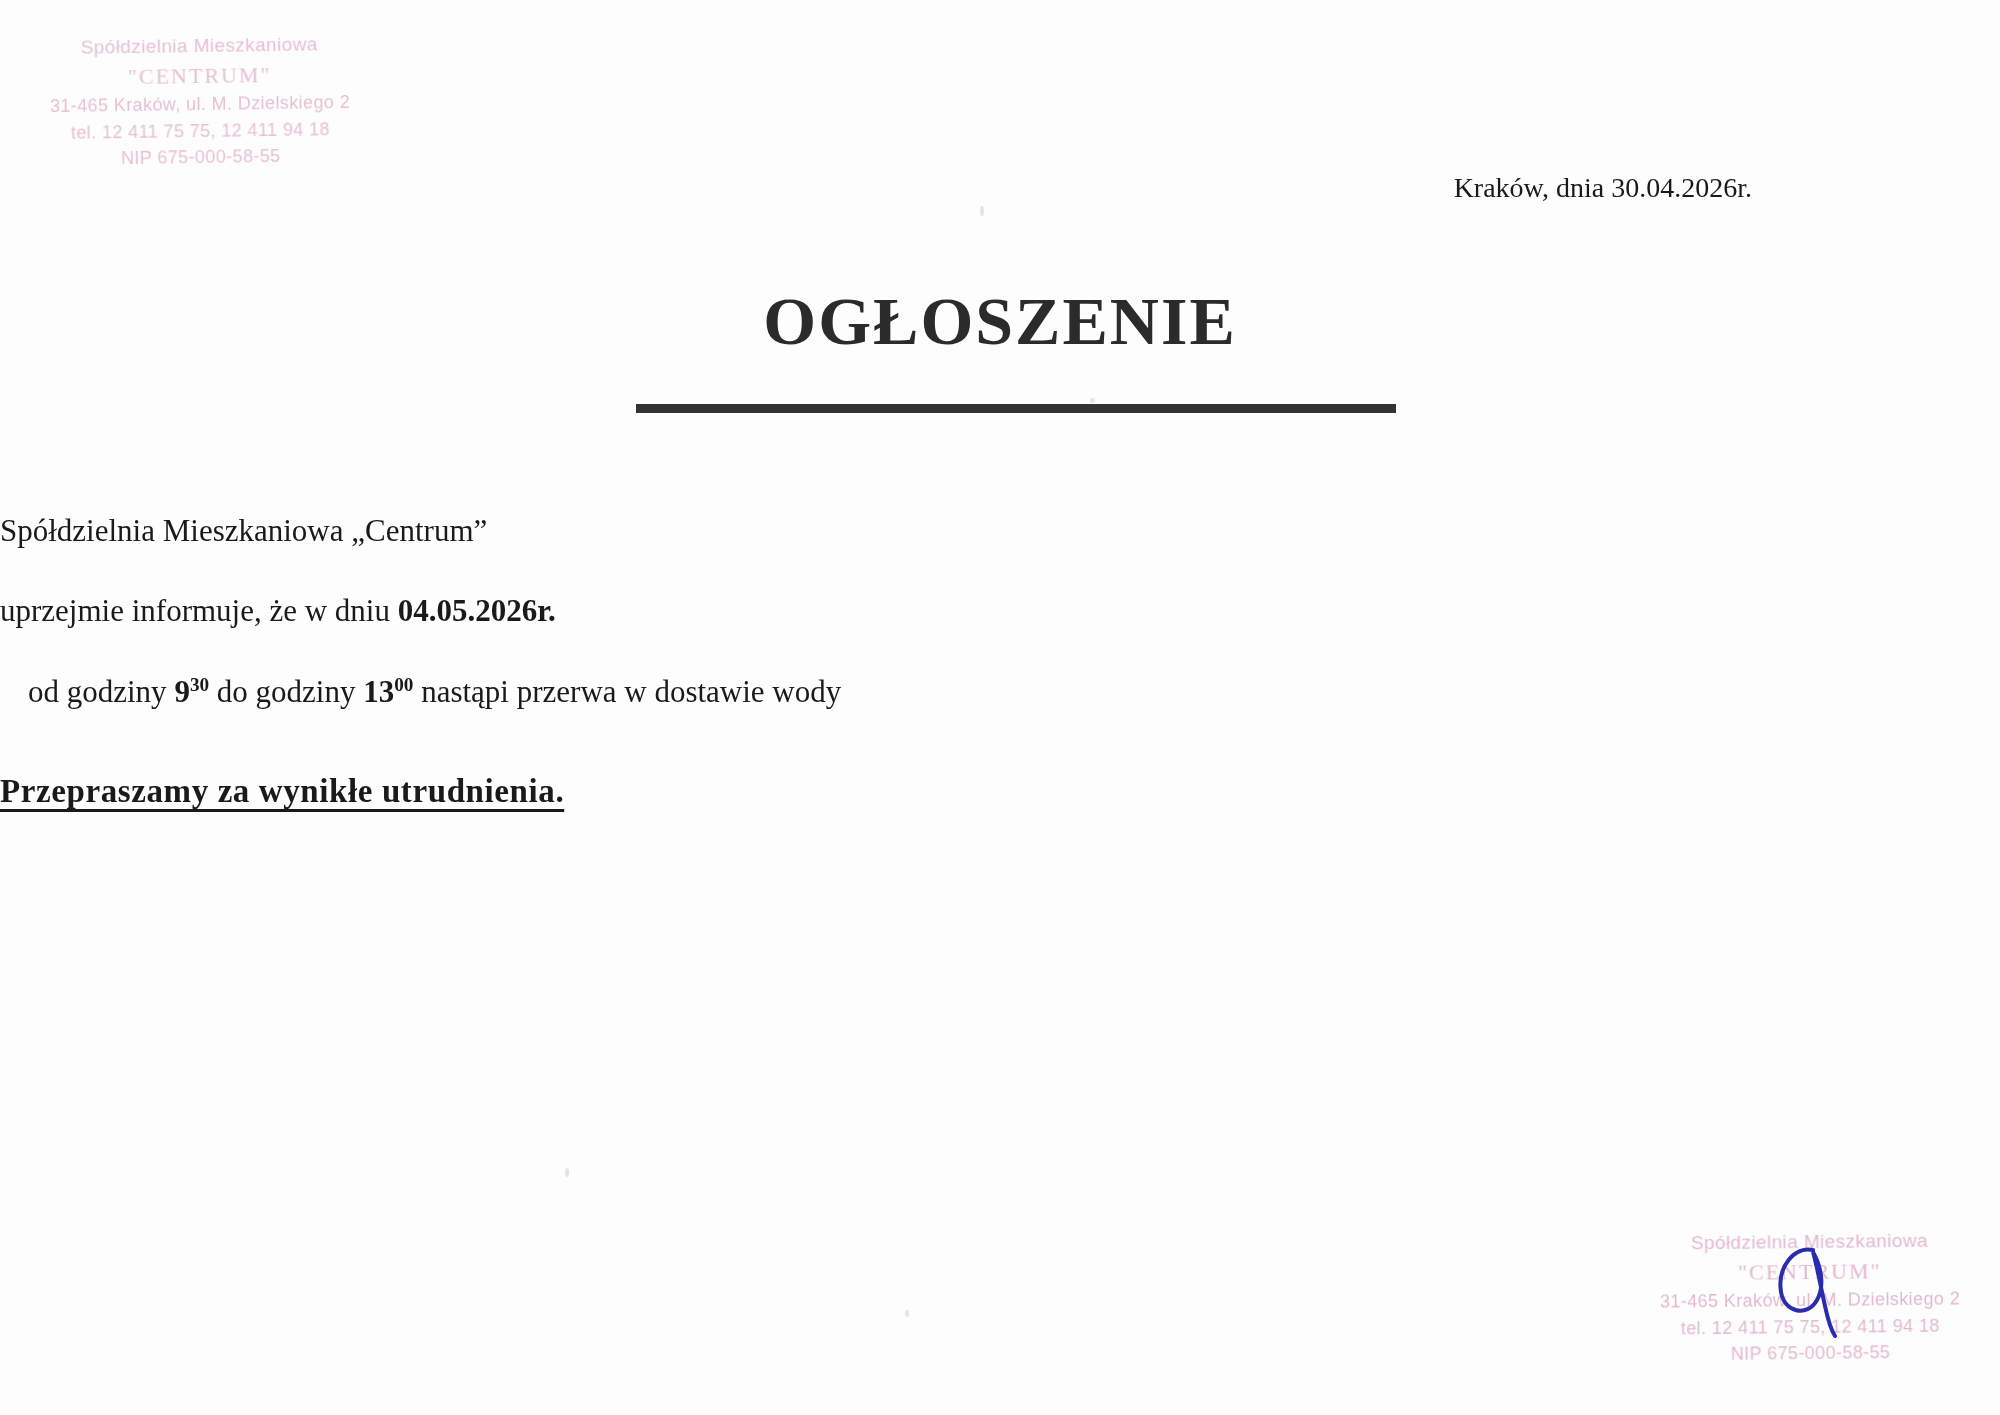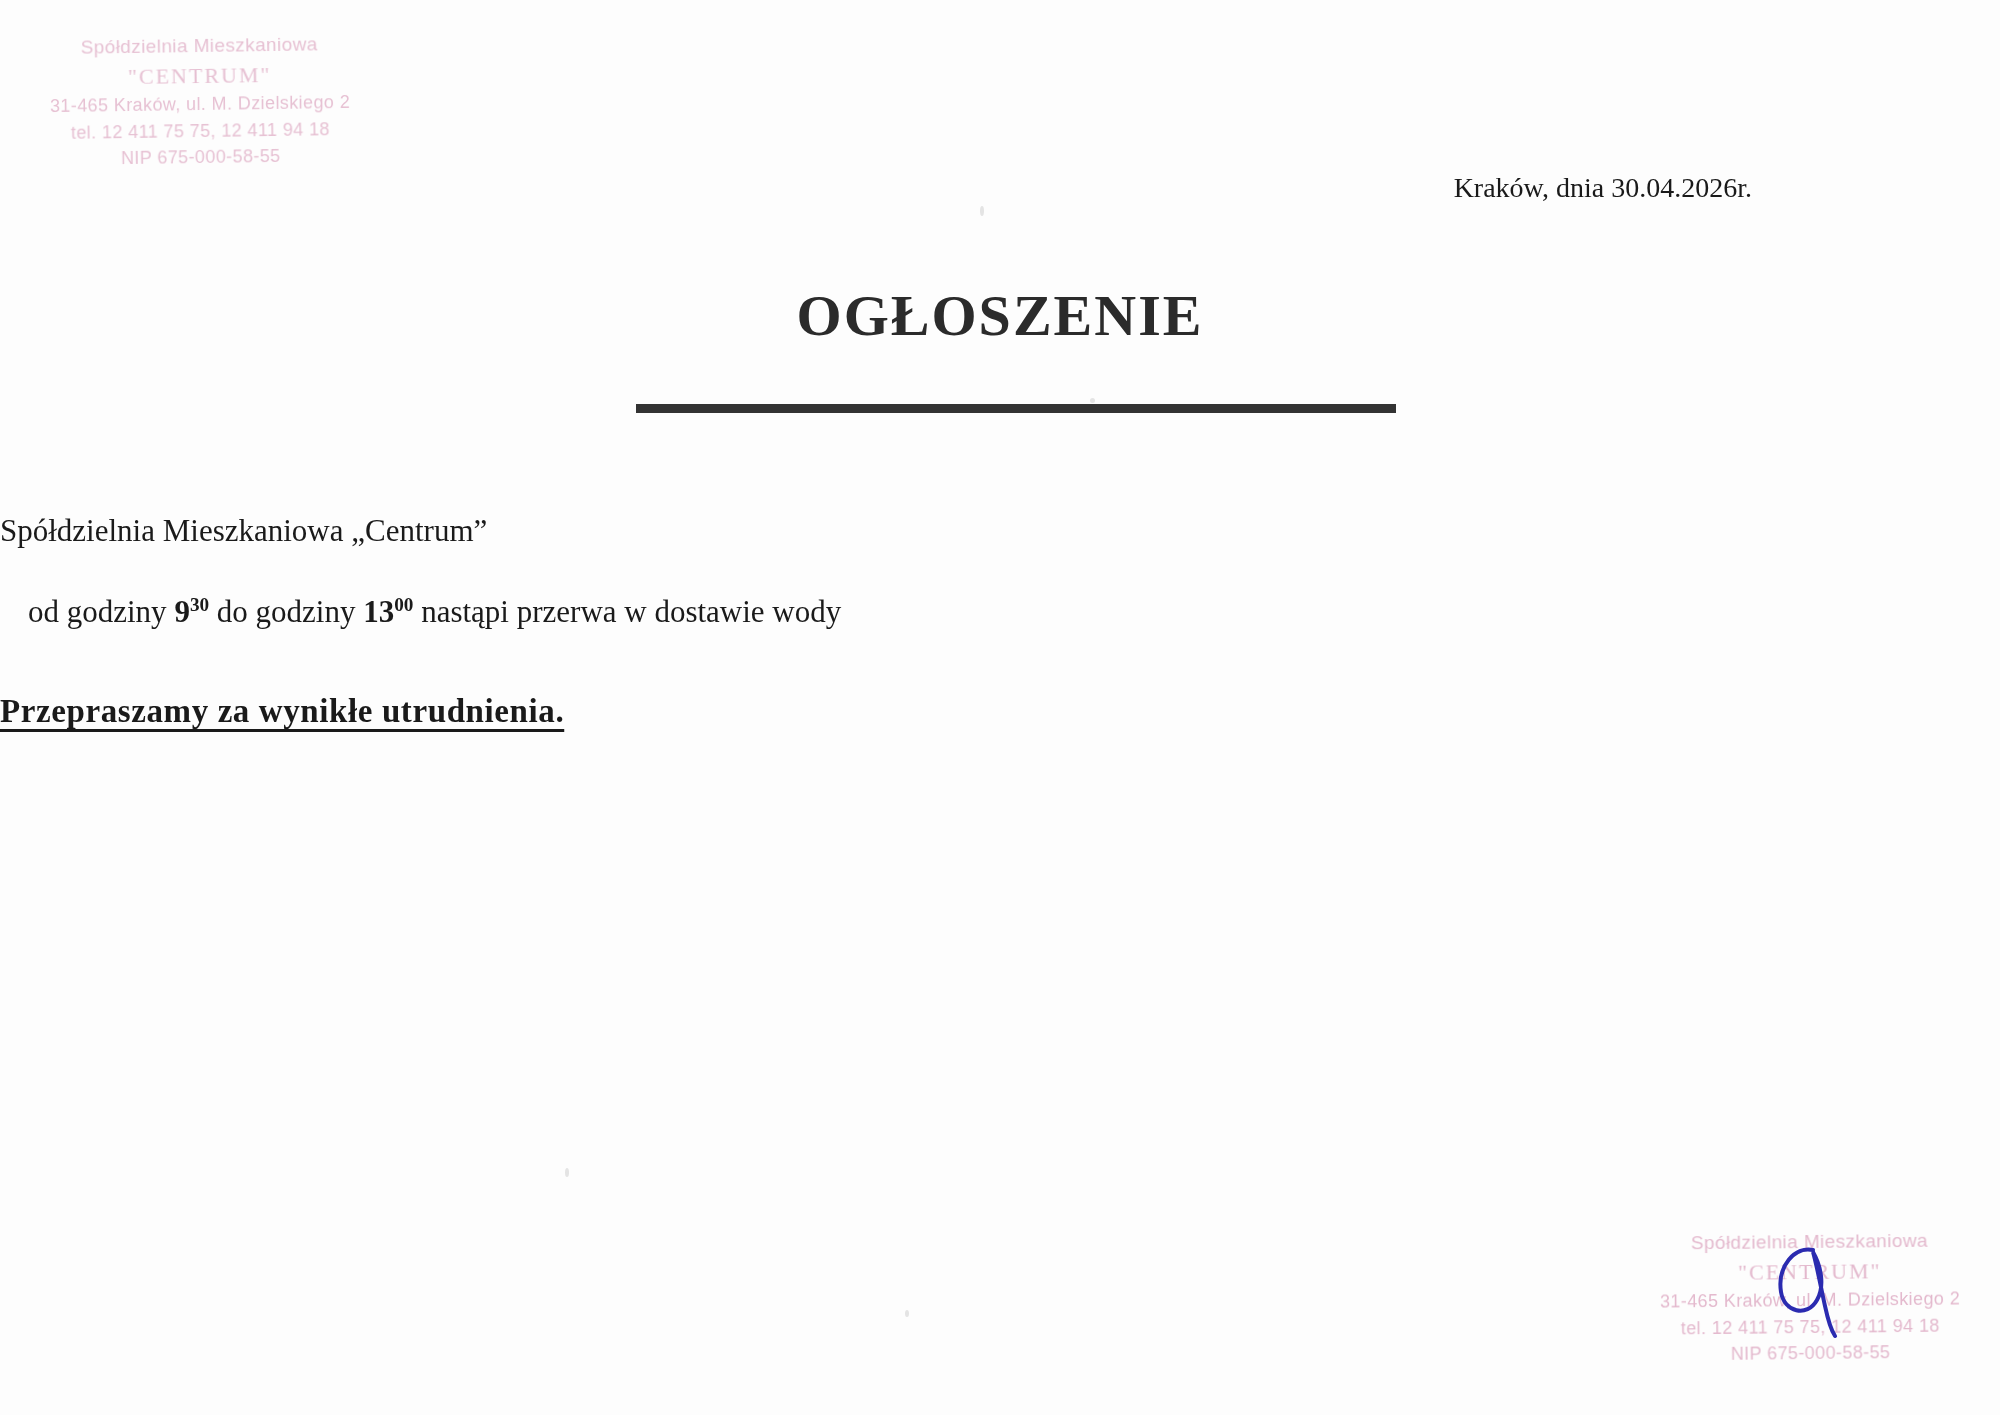"OGŁOSZENIE" .title { font-size: 58px -> 68px }
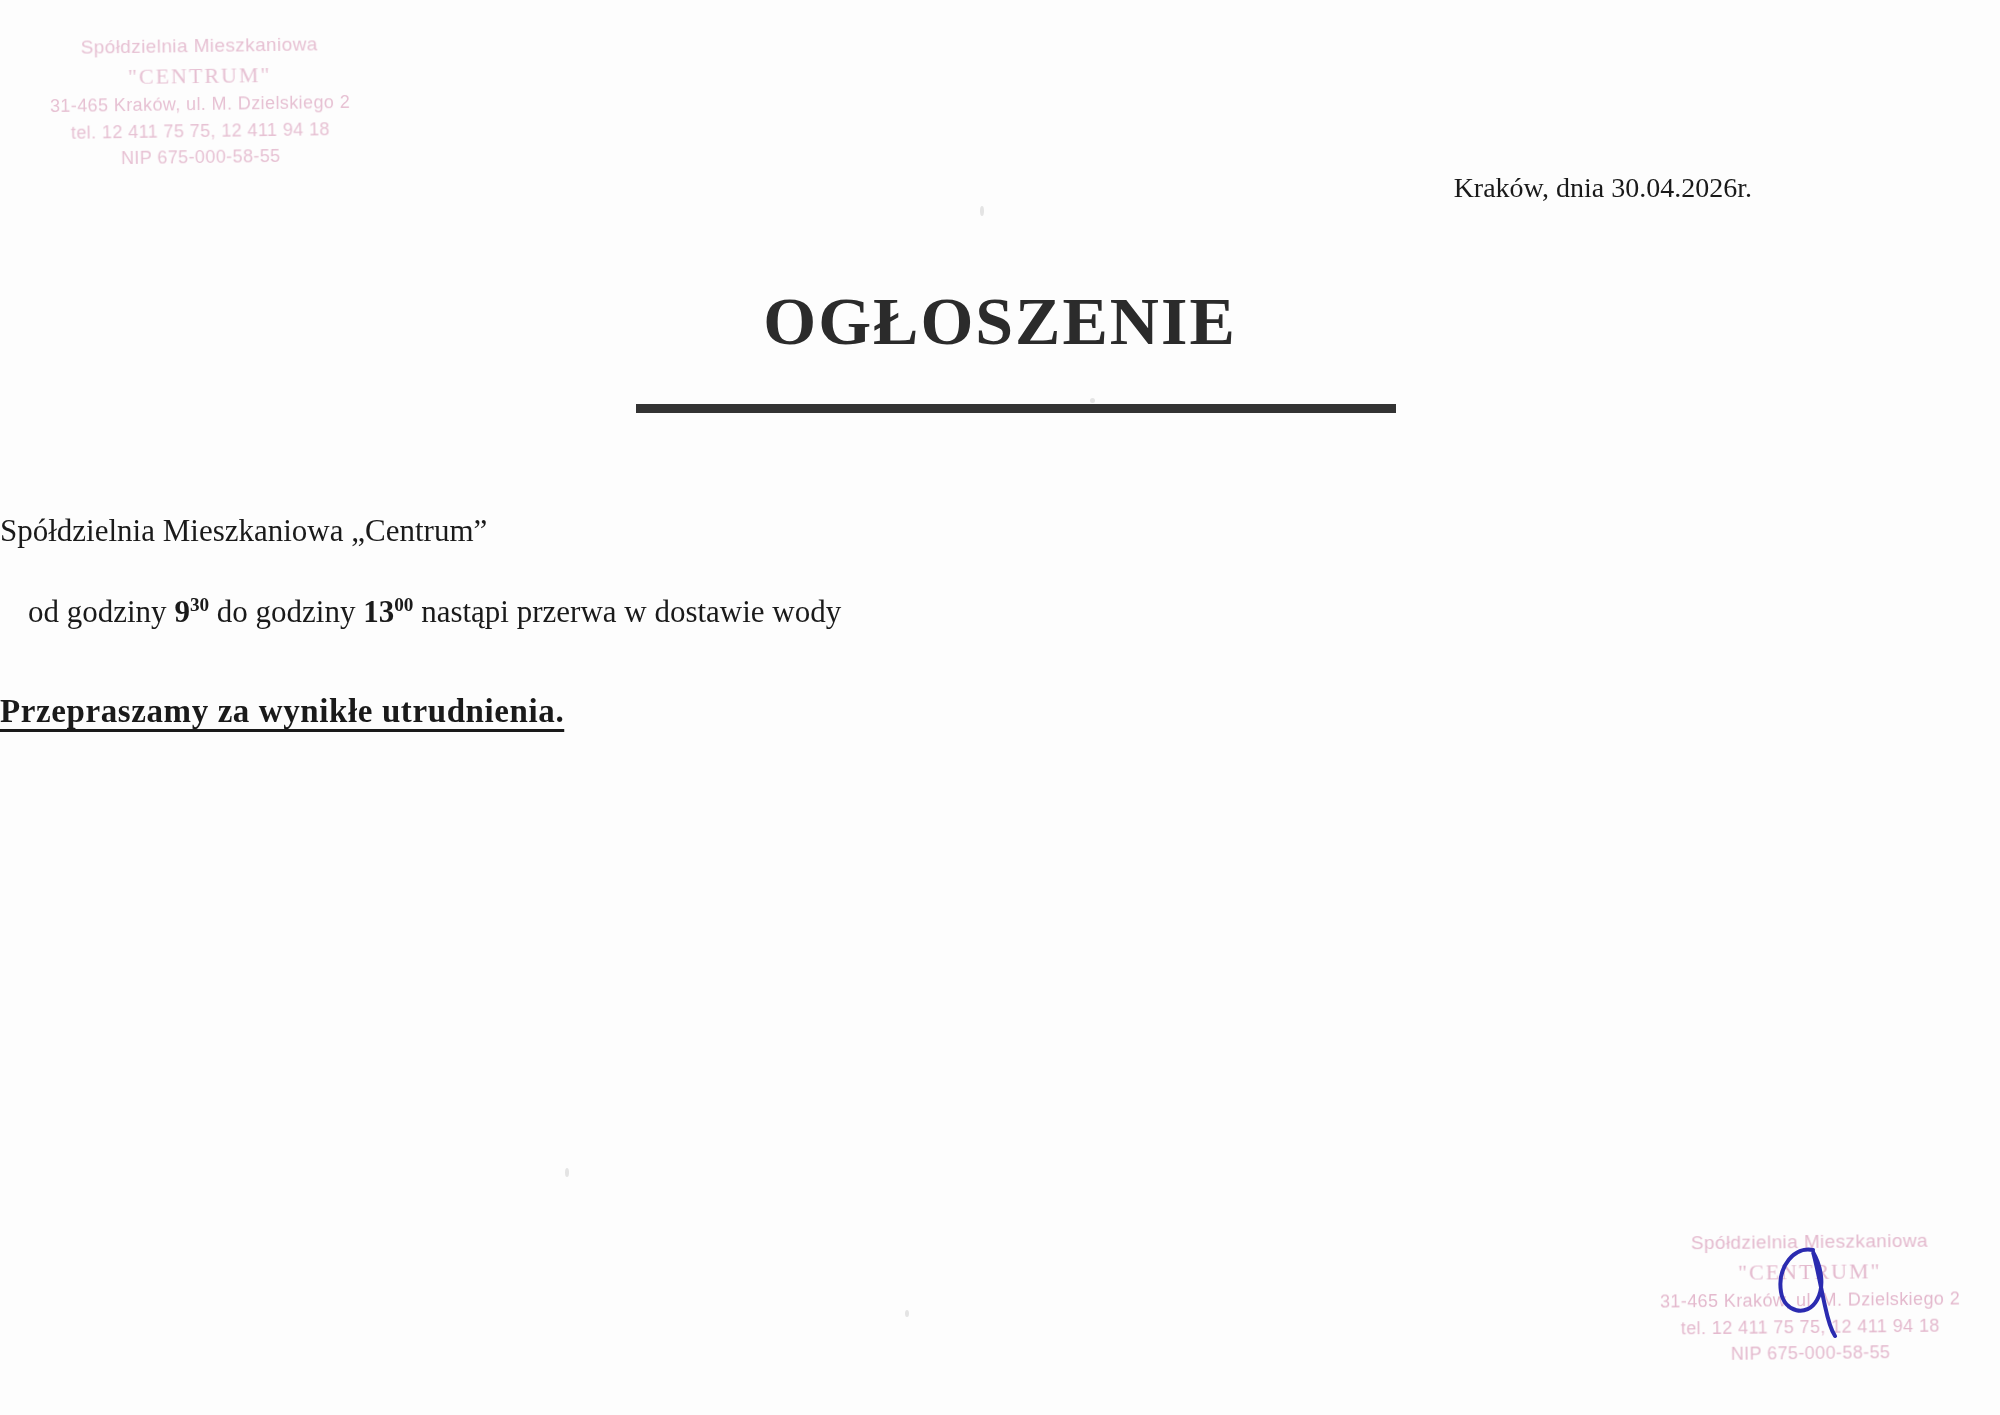"uprzejmie informuje, że w dniu" p.body-line { html: none -> <p> <span>uprzejmie informuje, że w dniu </span><span>04.05.2026r.</span> </p> }
